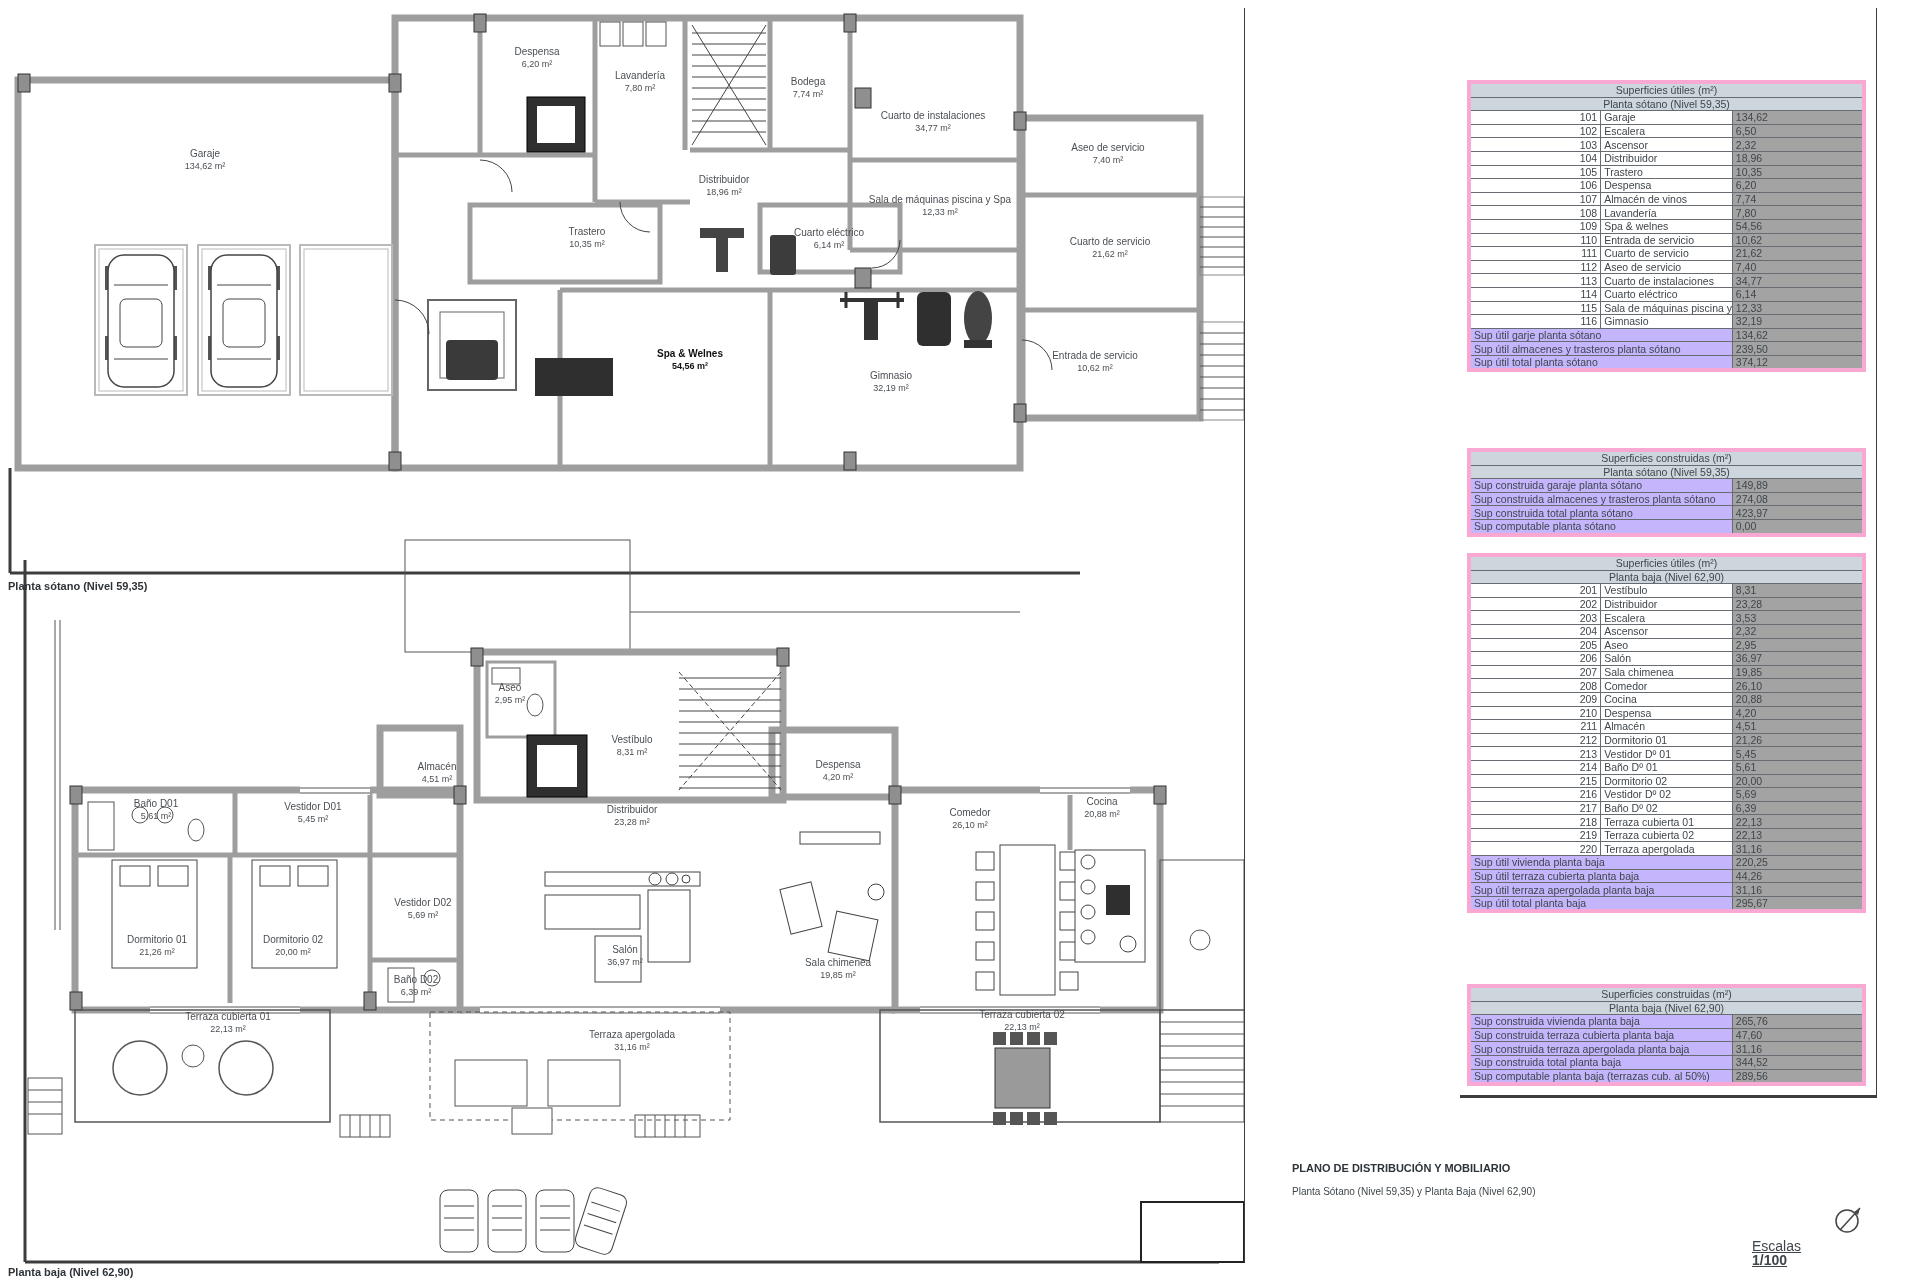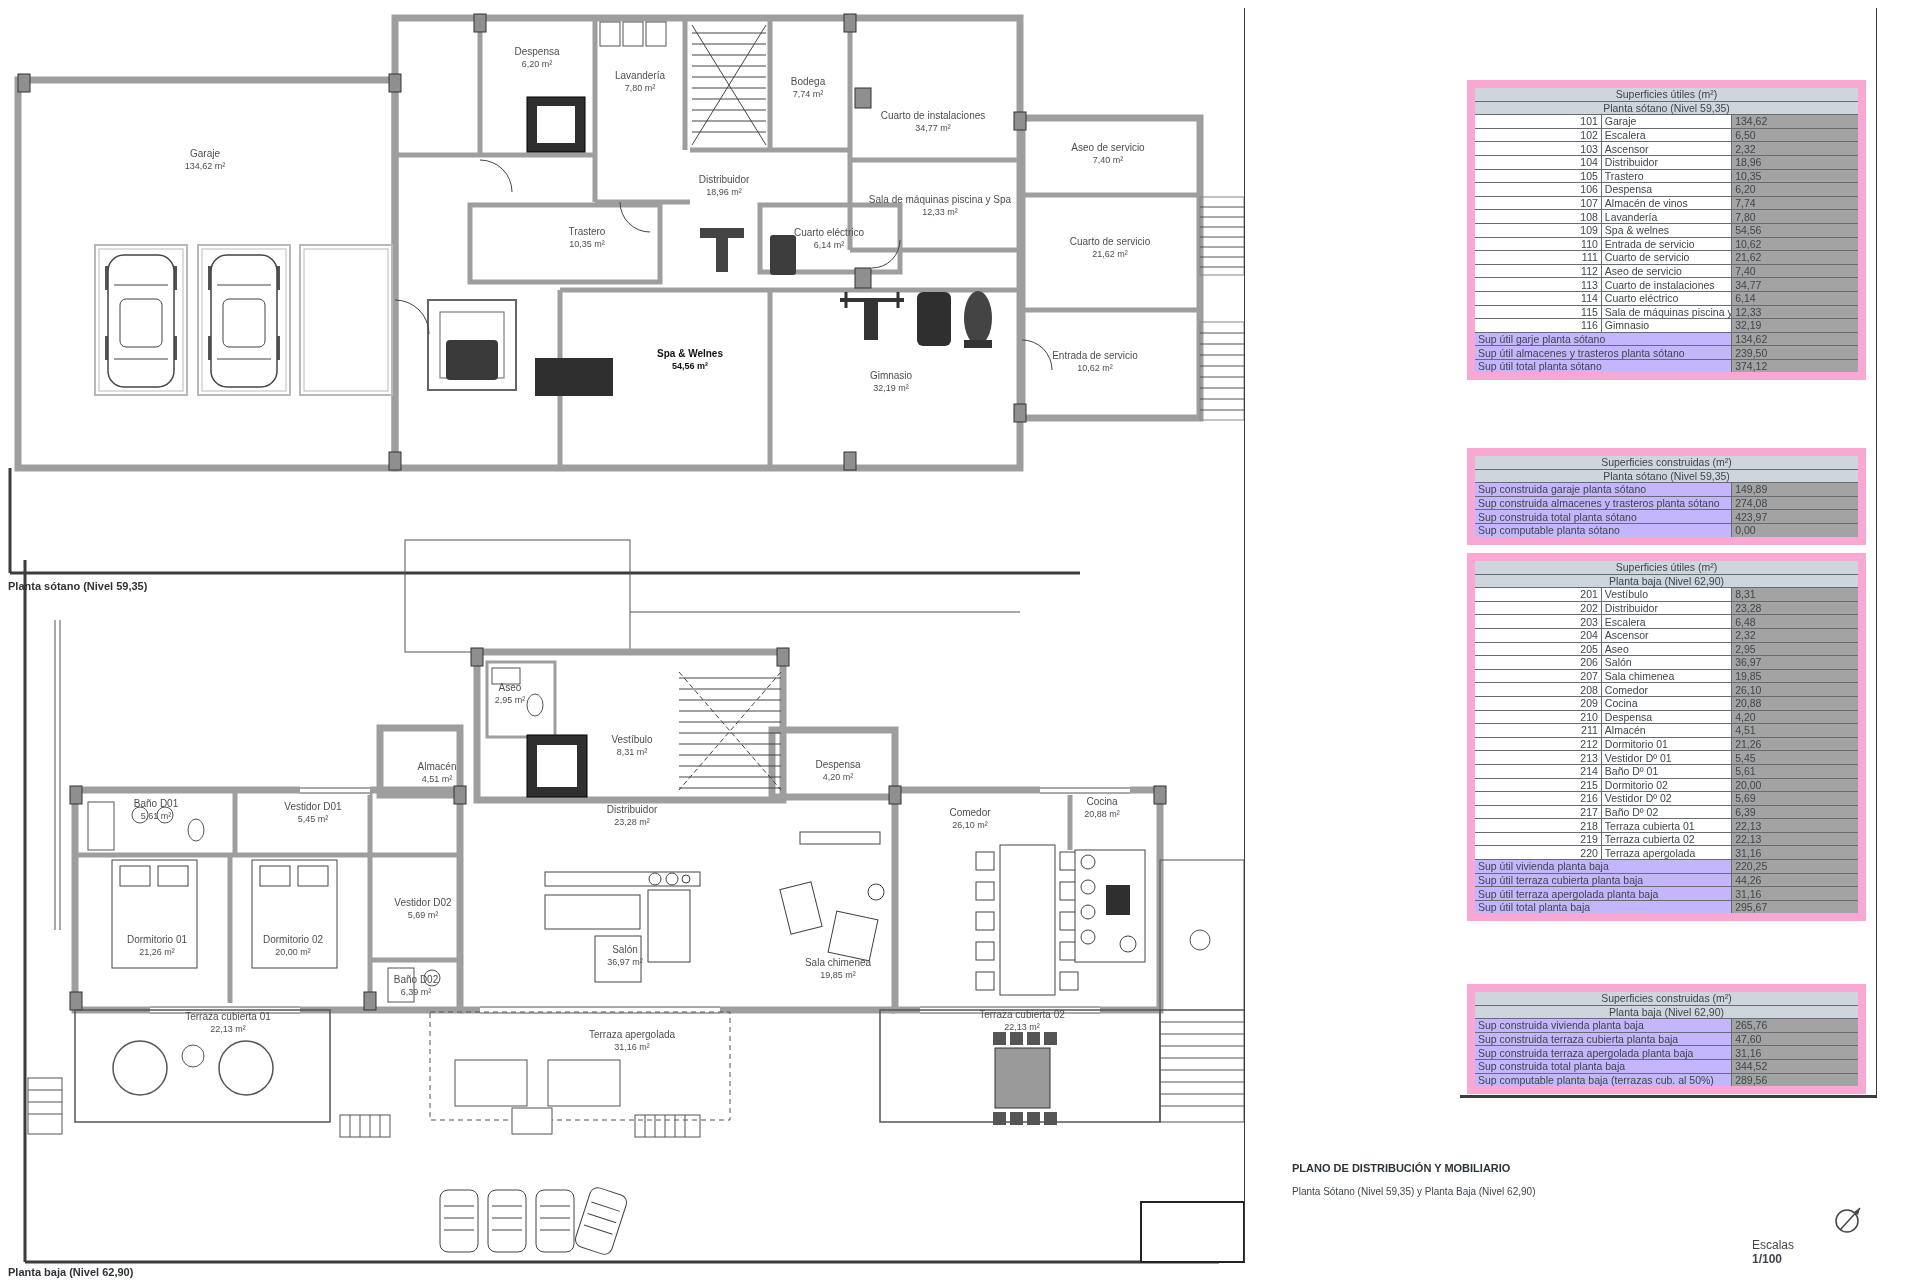"Superficies útiles (m²)" table.st { border: 8px solid #f9a8d4 -> 4px solid #f9a8d4 }
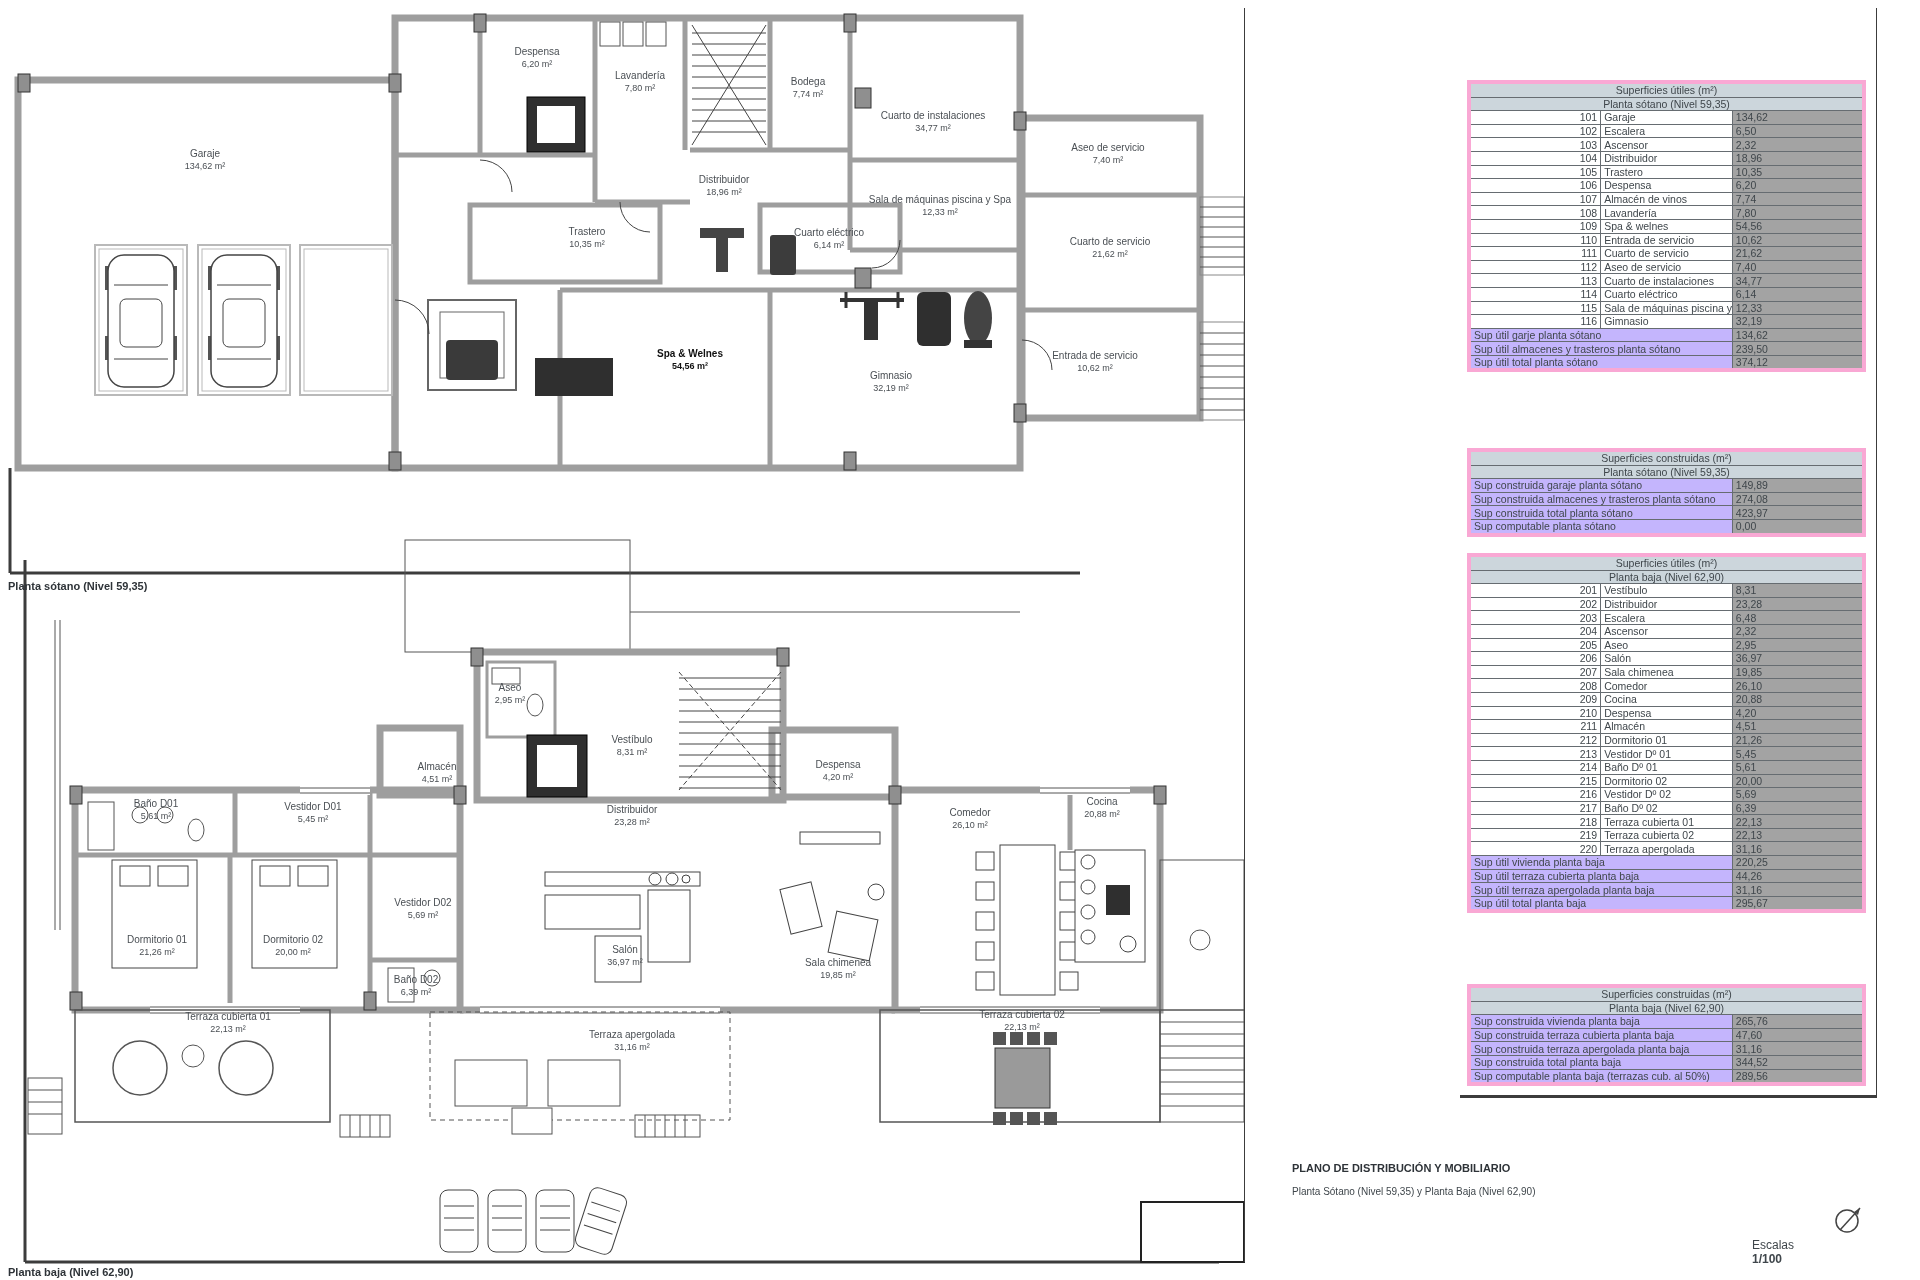"6,48" td.tv { text: 6,48 -> 3,53 }
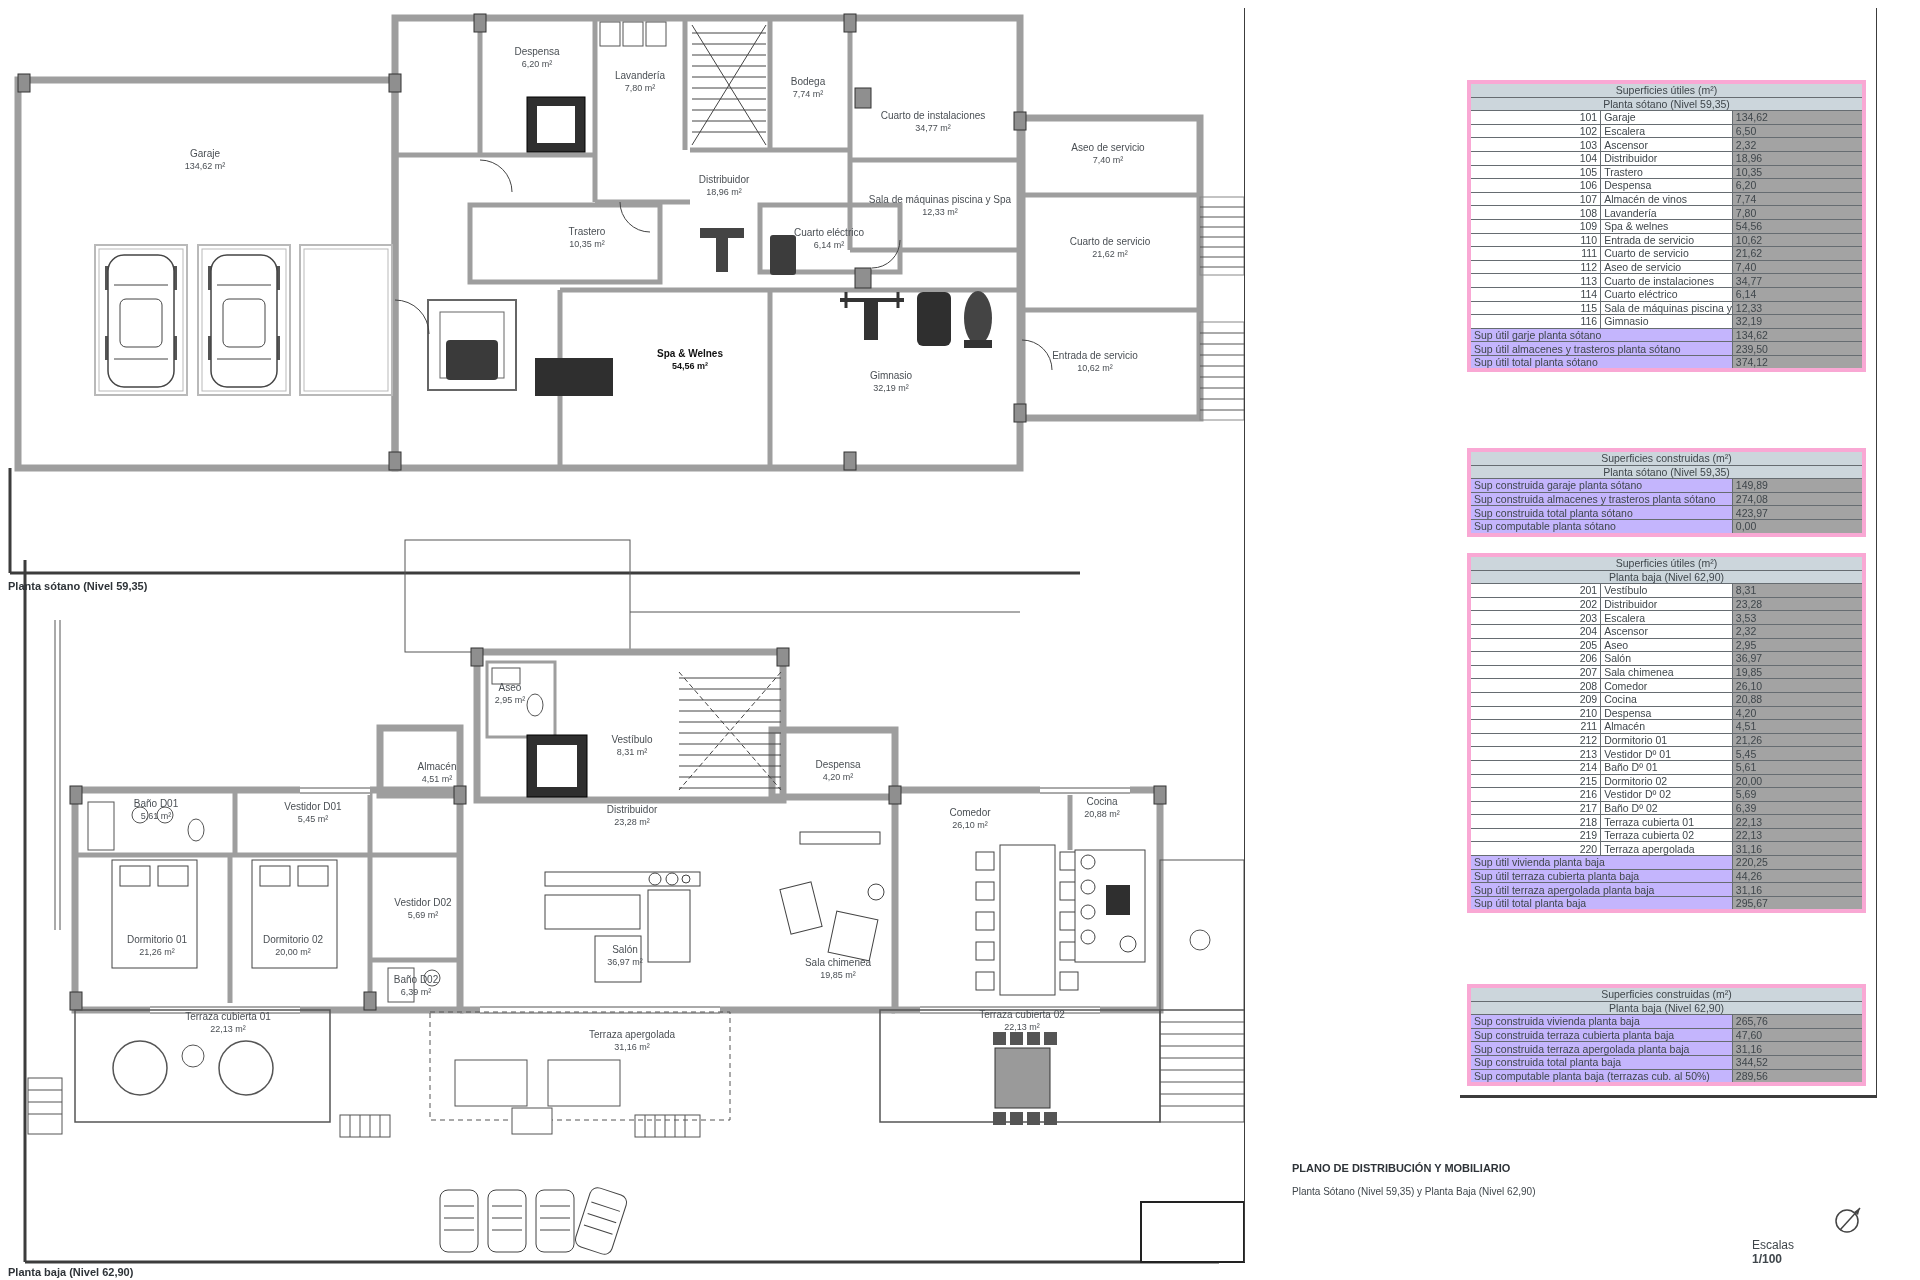"Escalas" .tb-small { font-size: 12px -> 14px; text-decoration: none -> underline }
